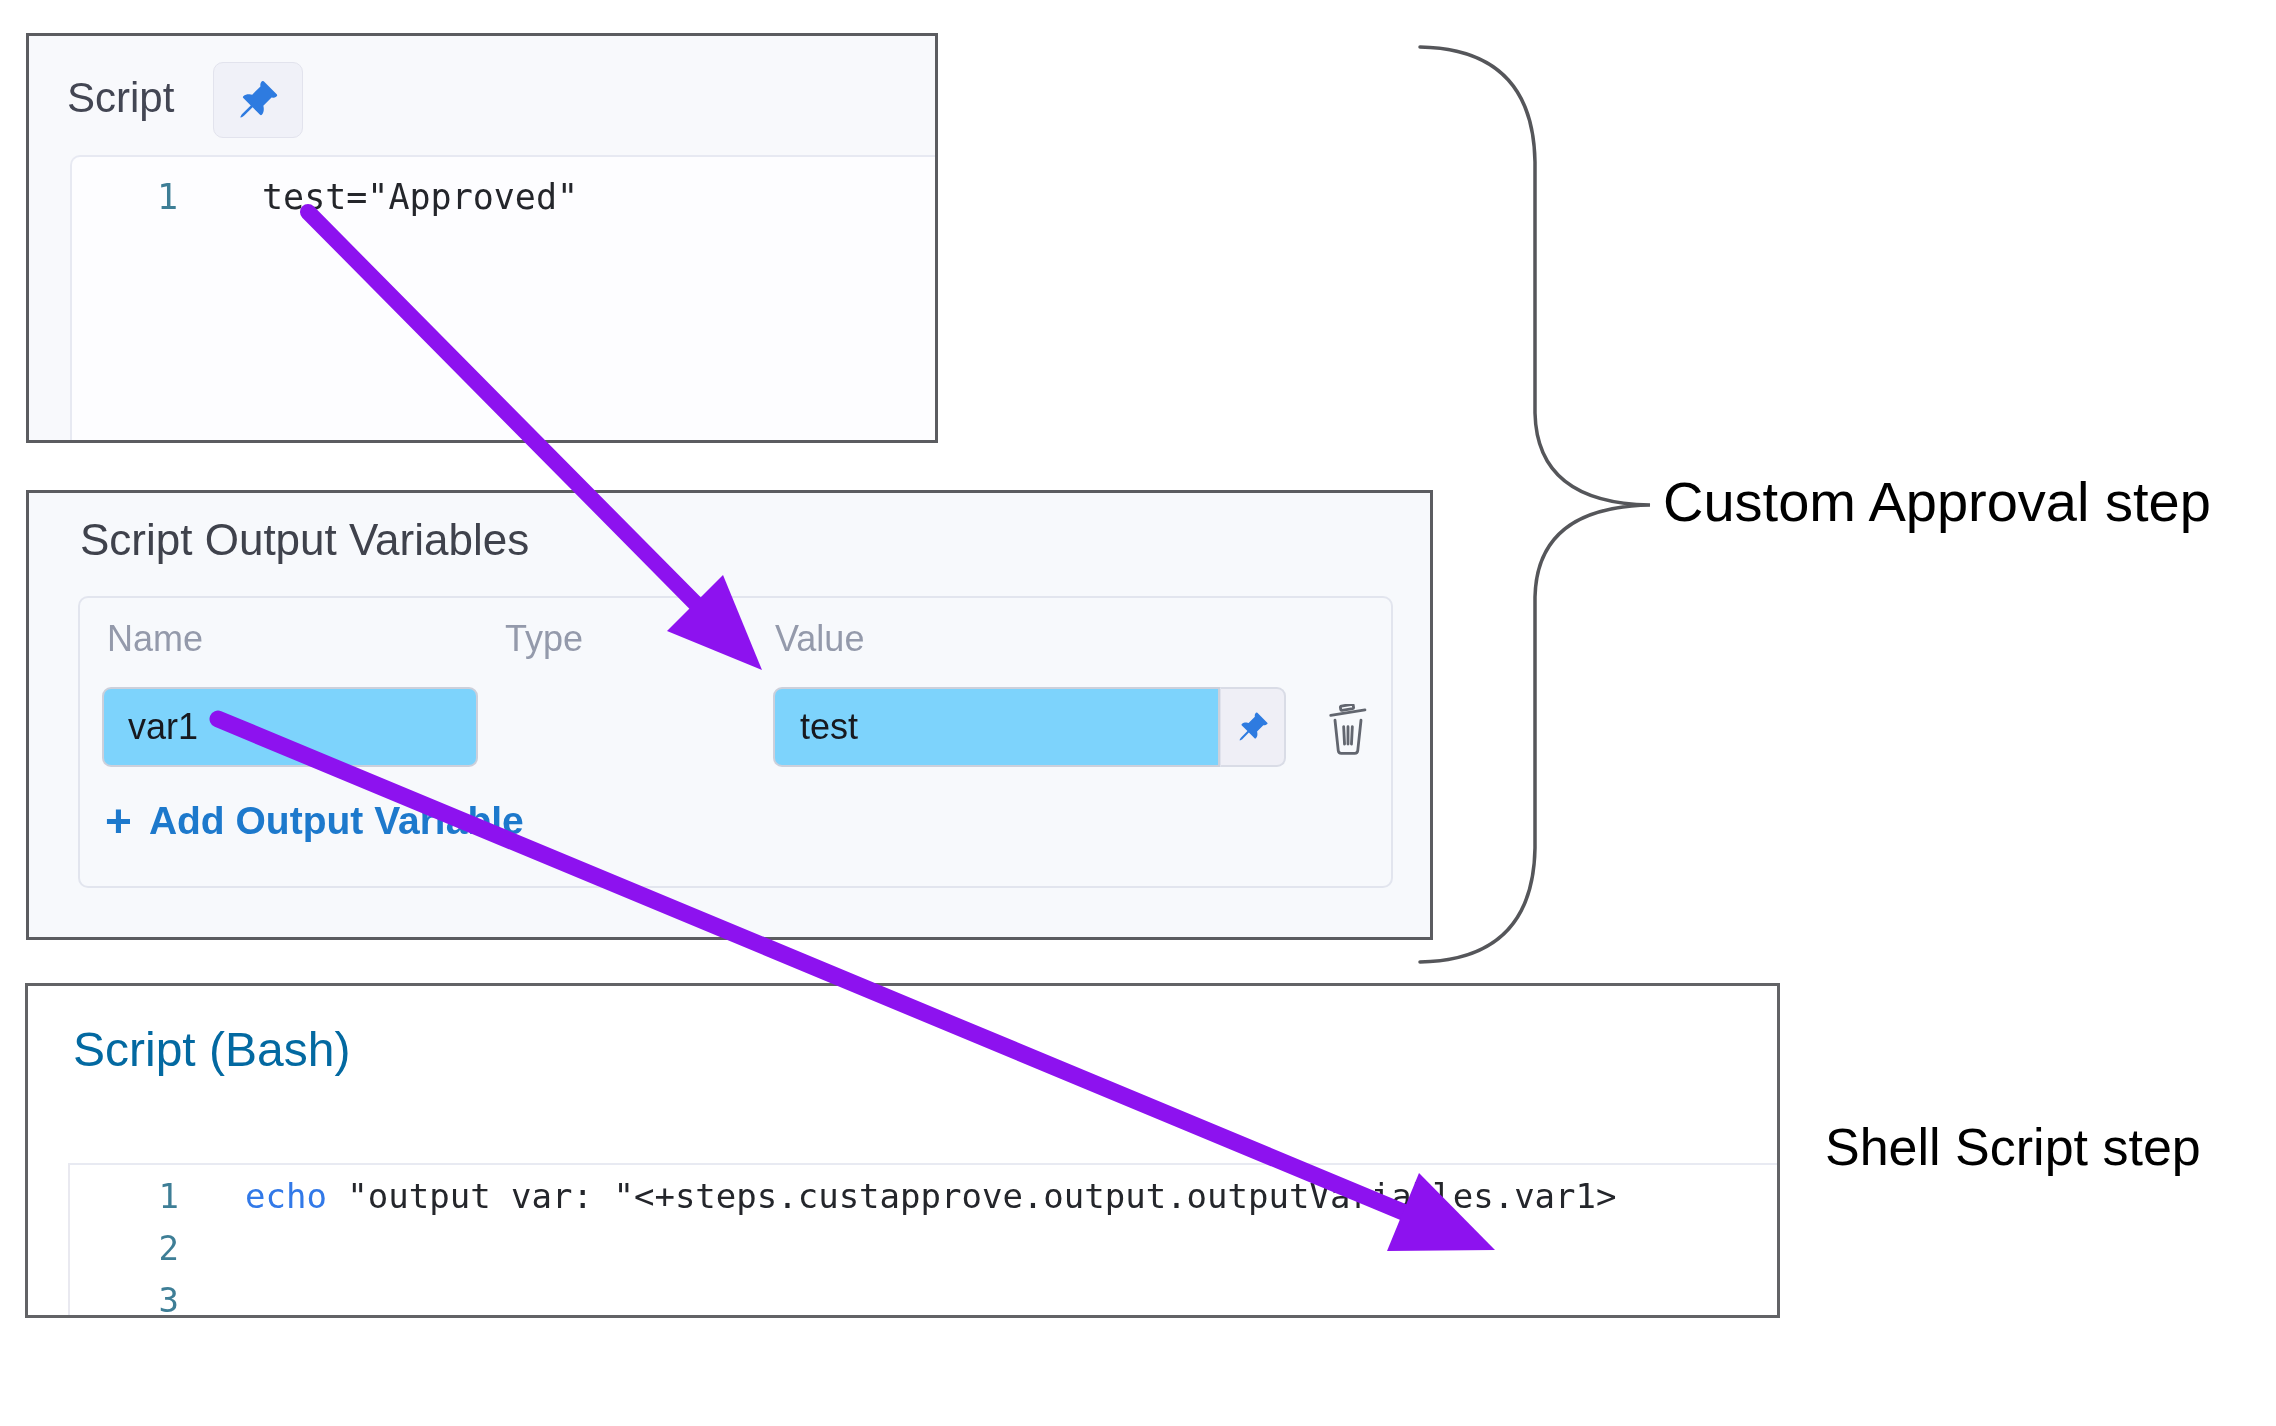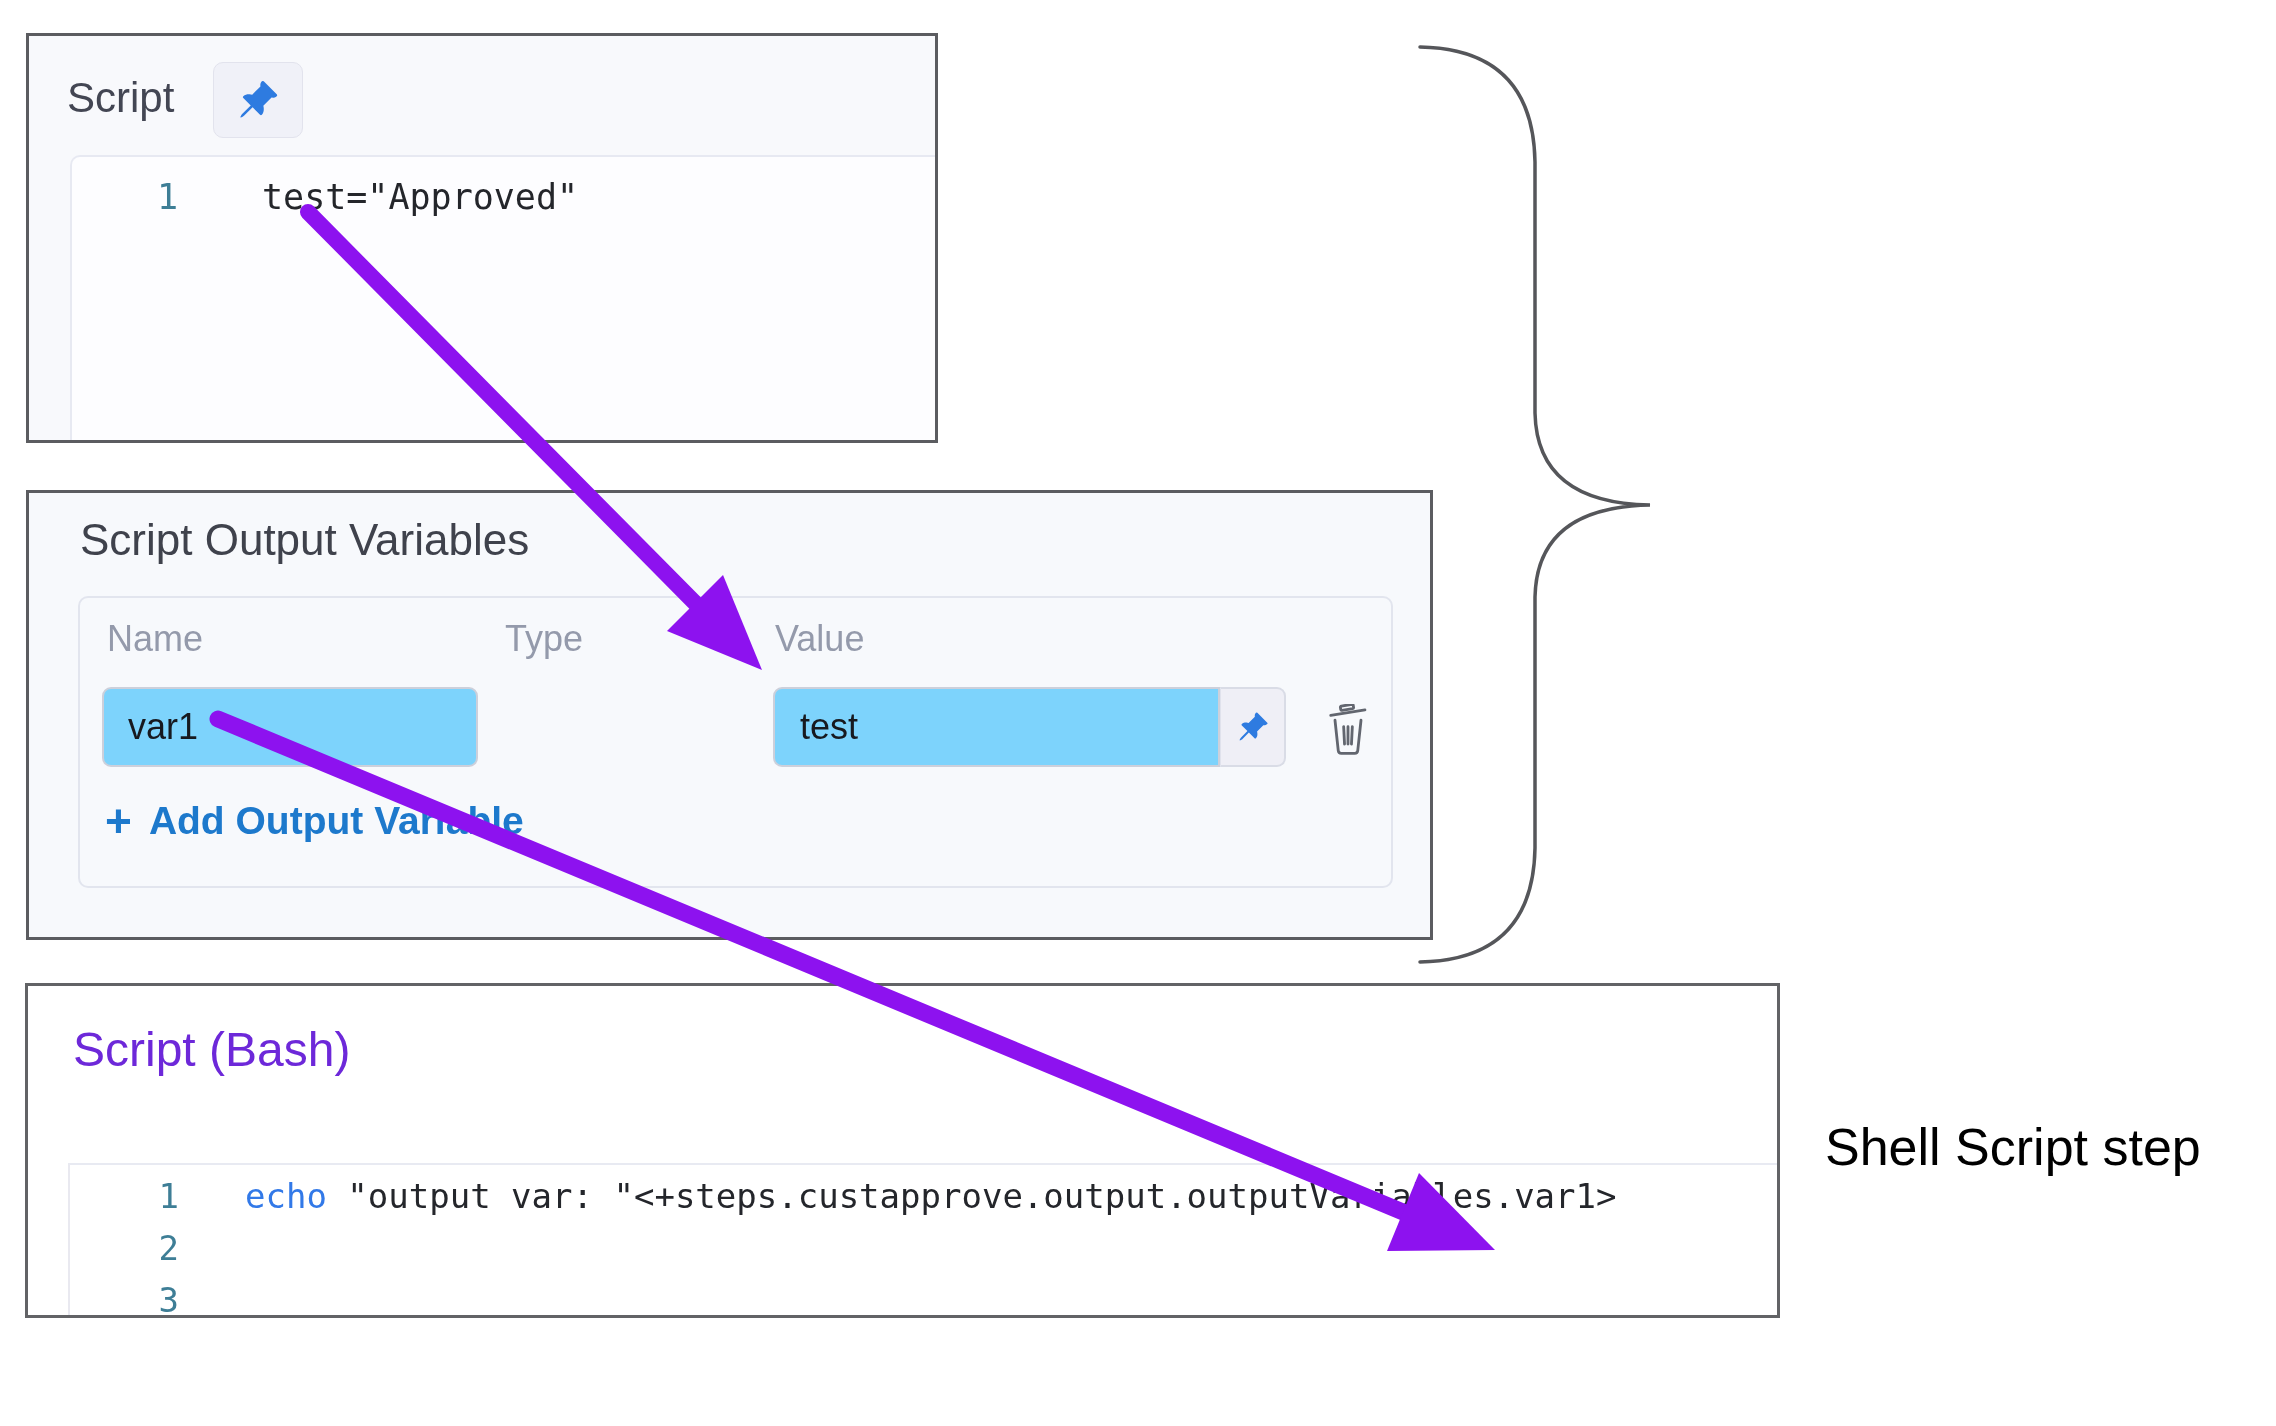"Custom Approval step" div.annotation { html: none -> <div>Custom Approval step</div> }
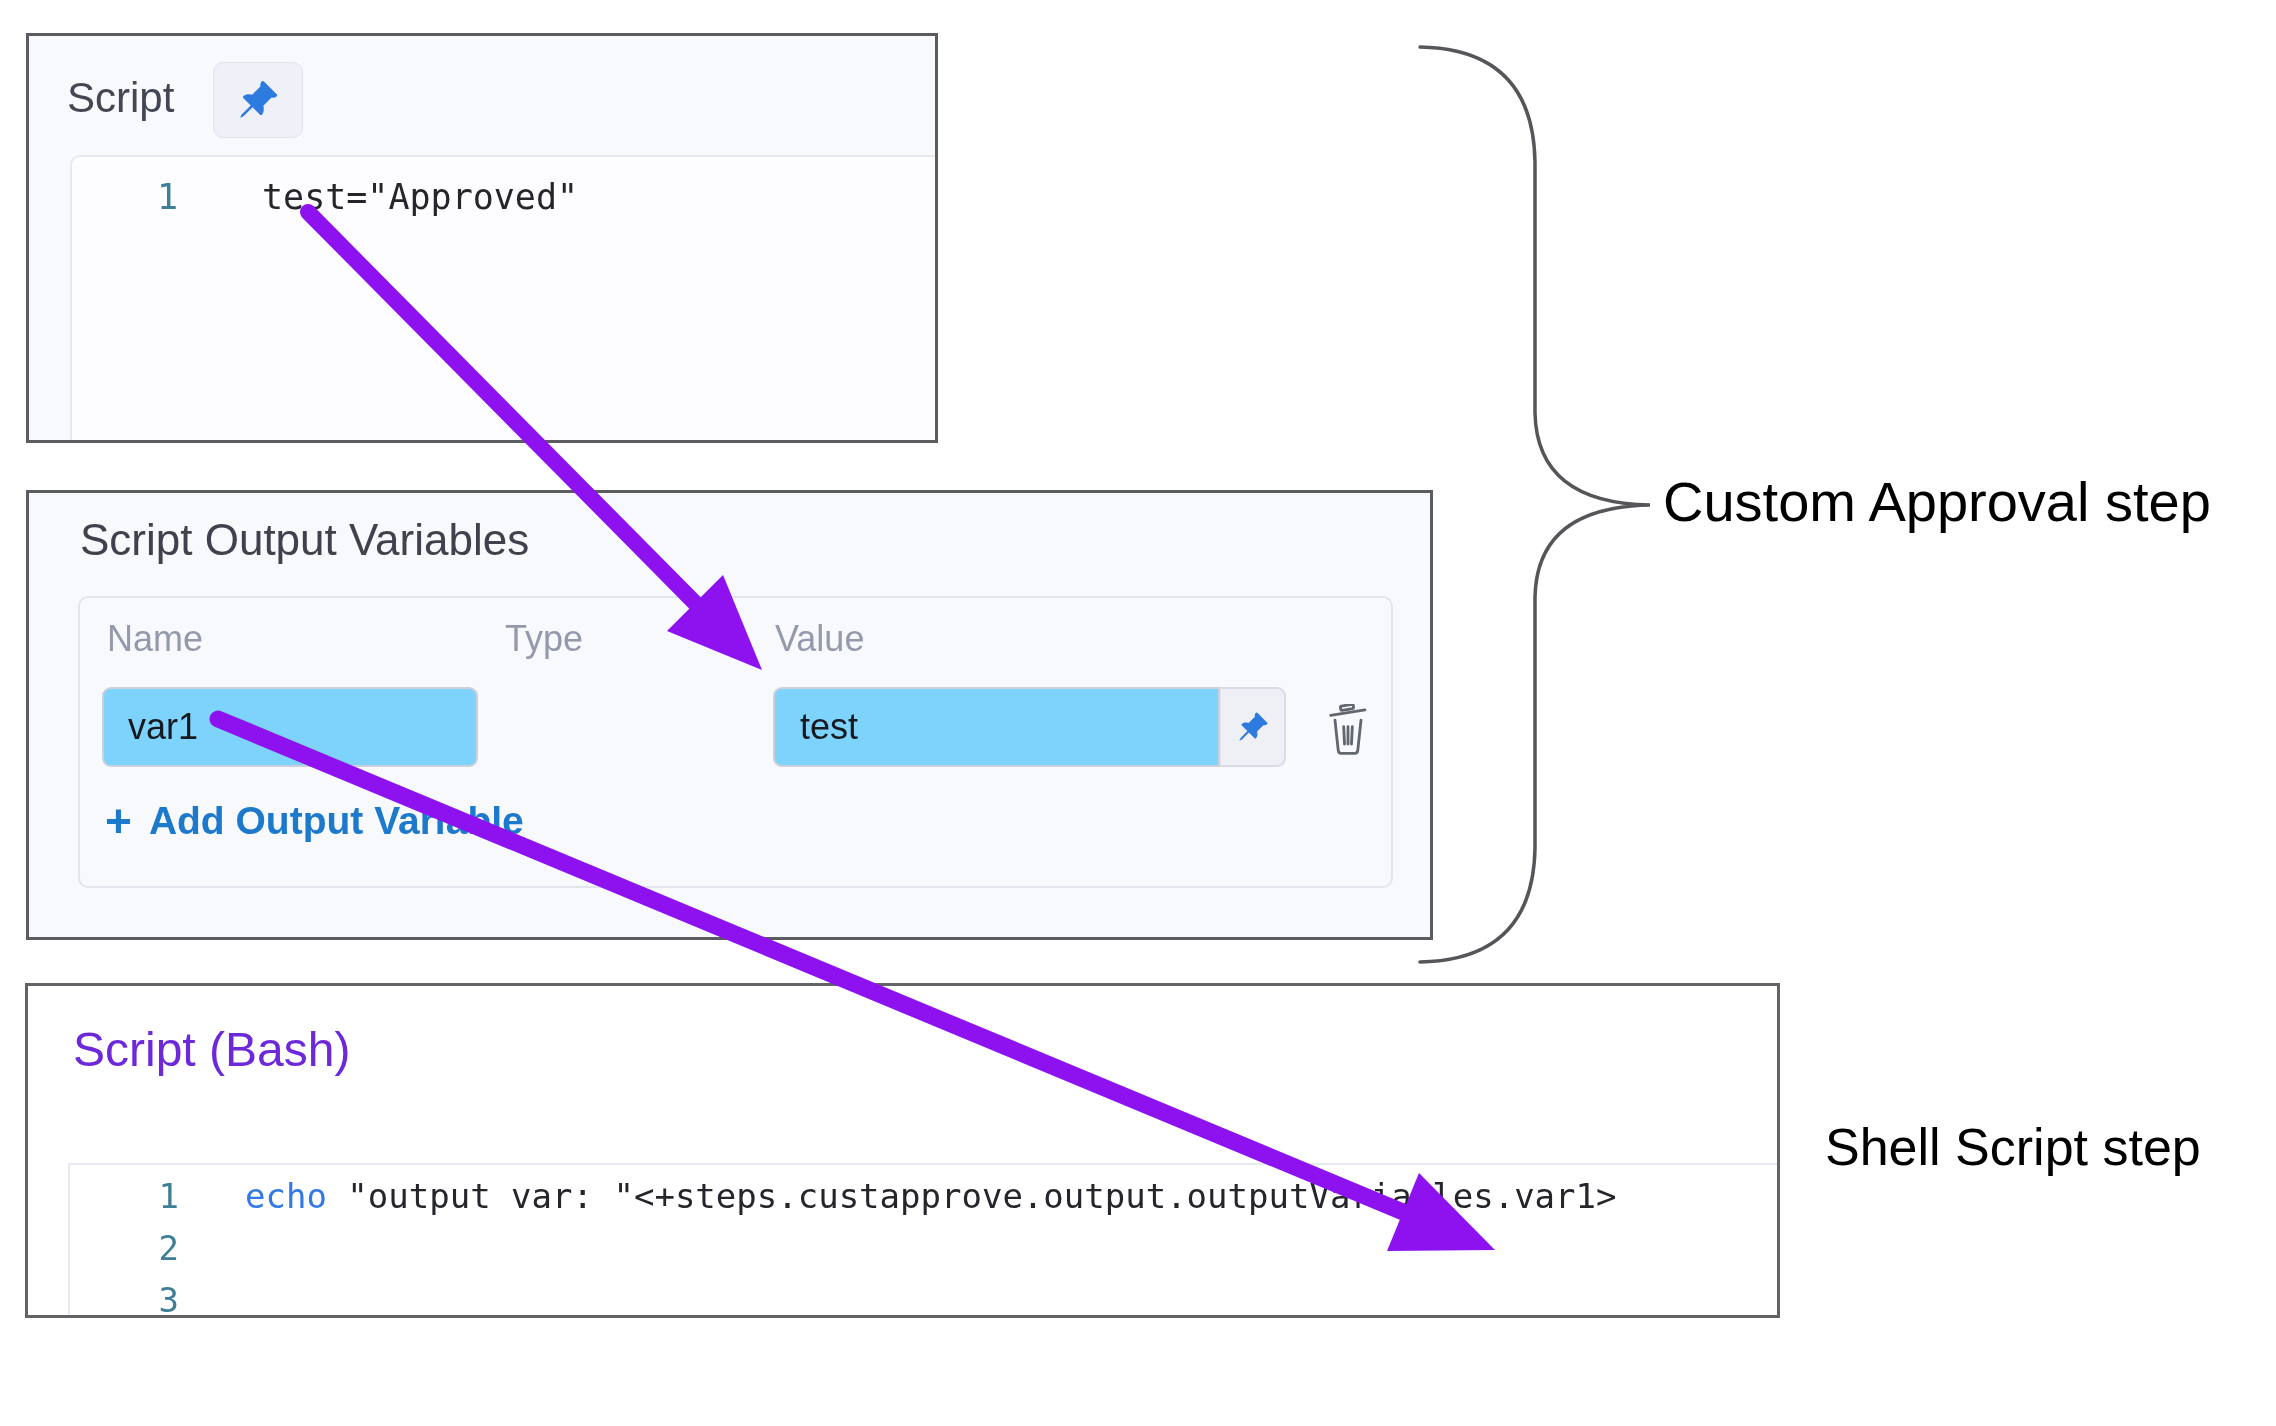"Script (Bash)" #panel-bash .title { color: #6d28d9 -> #0369a1 }
